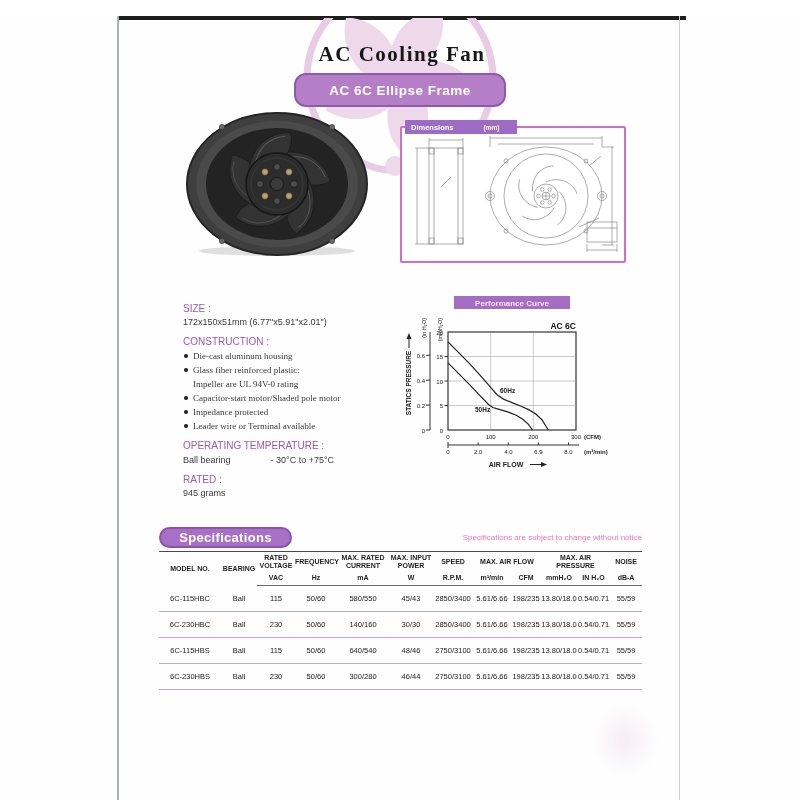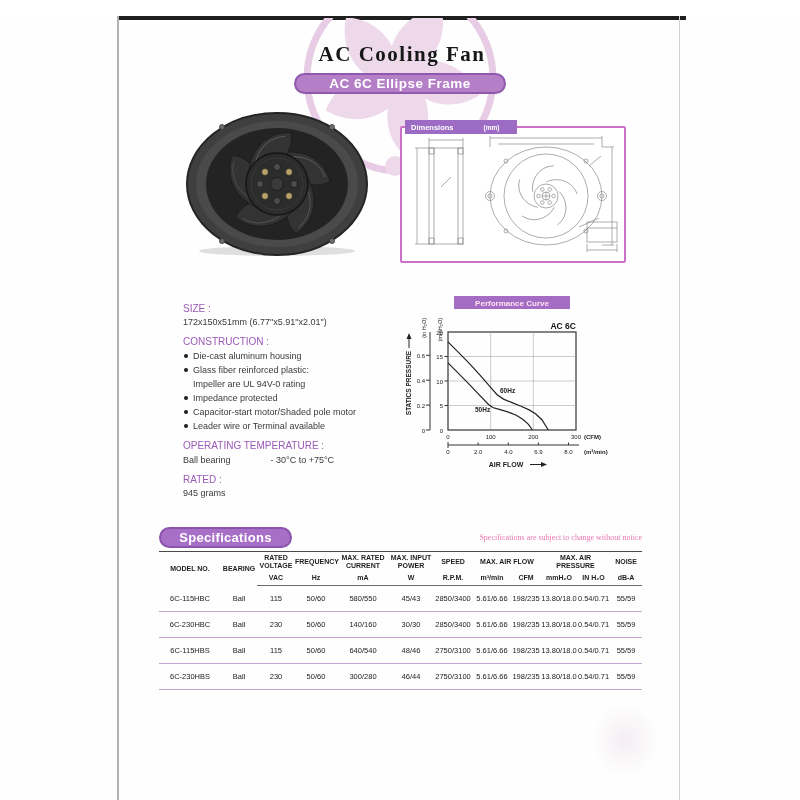"AC 6C Ellipse Frame" .badge { height: 21px -> 34px }
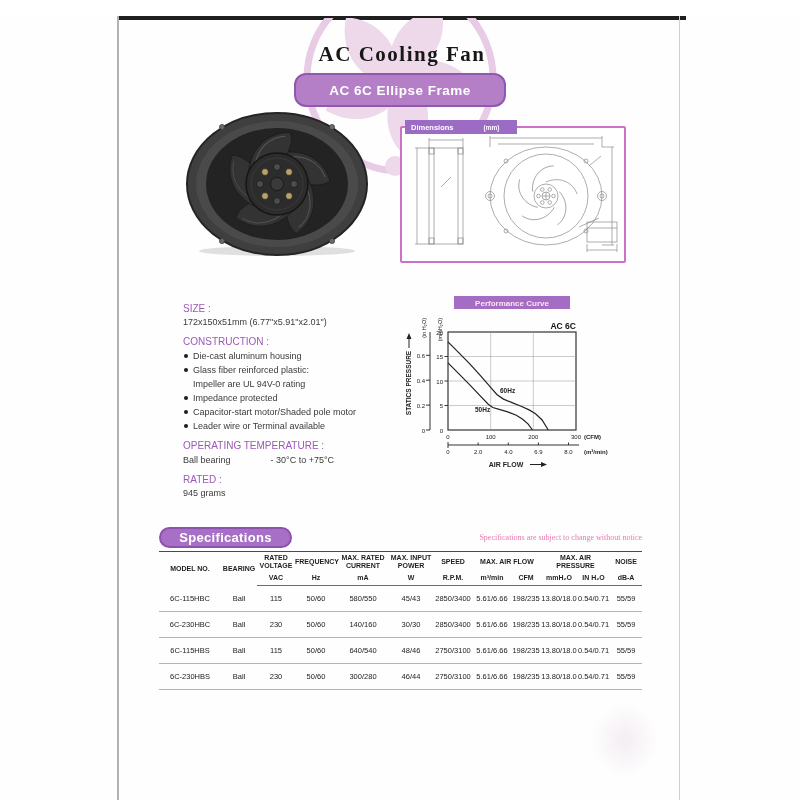"Die-cast aluminum housing" .b-row { font-family: none -> Liberation Serif, serif }
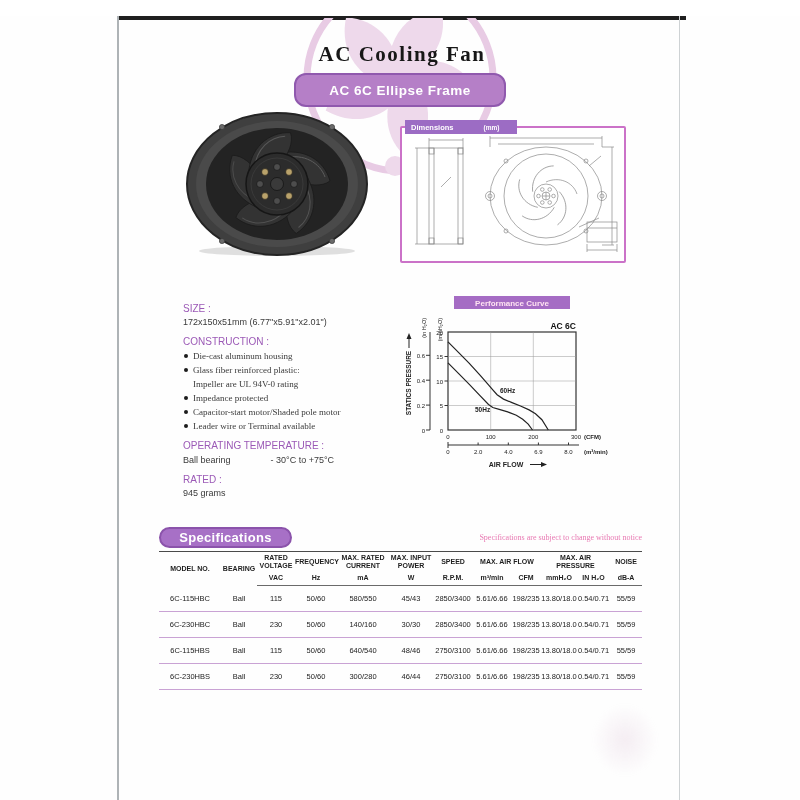"Impedance protected" div.b-row { order: before "Capacitor-start motor/Shaded pole motor" -> after "Capacitor-start motor/Shaded pole motor" }
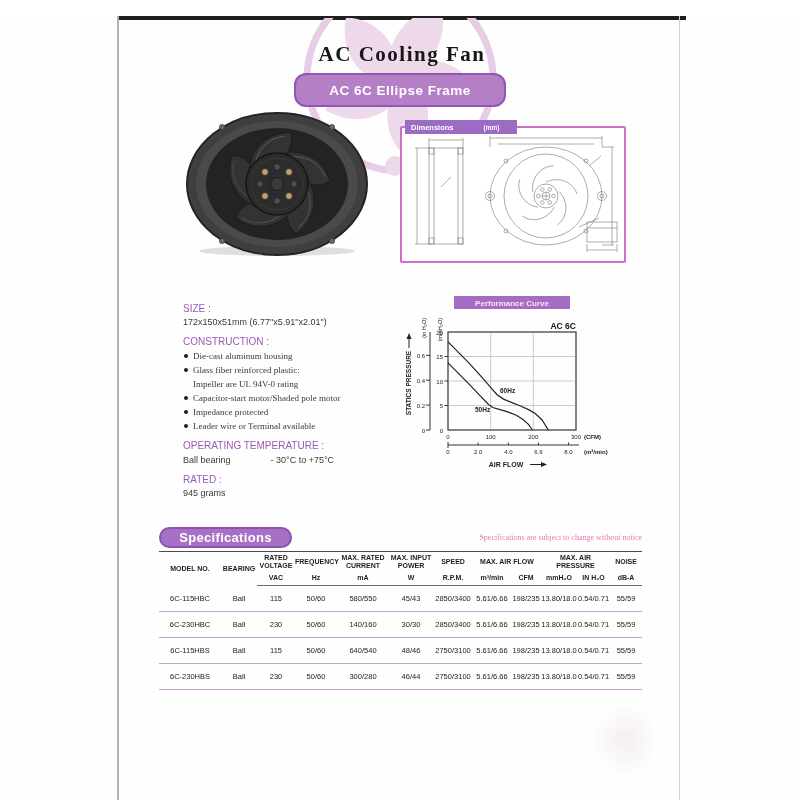"Specifications are subject to change" .specs-note { font-family: Liberation Serif, serif -> none }
